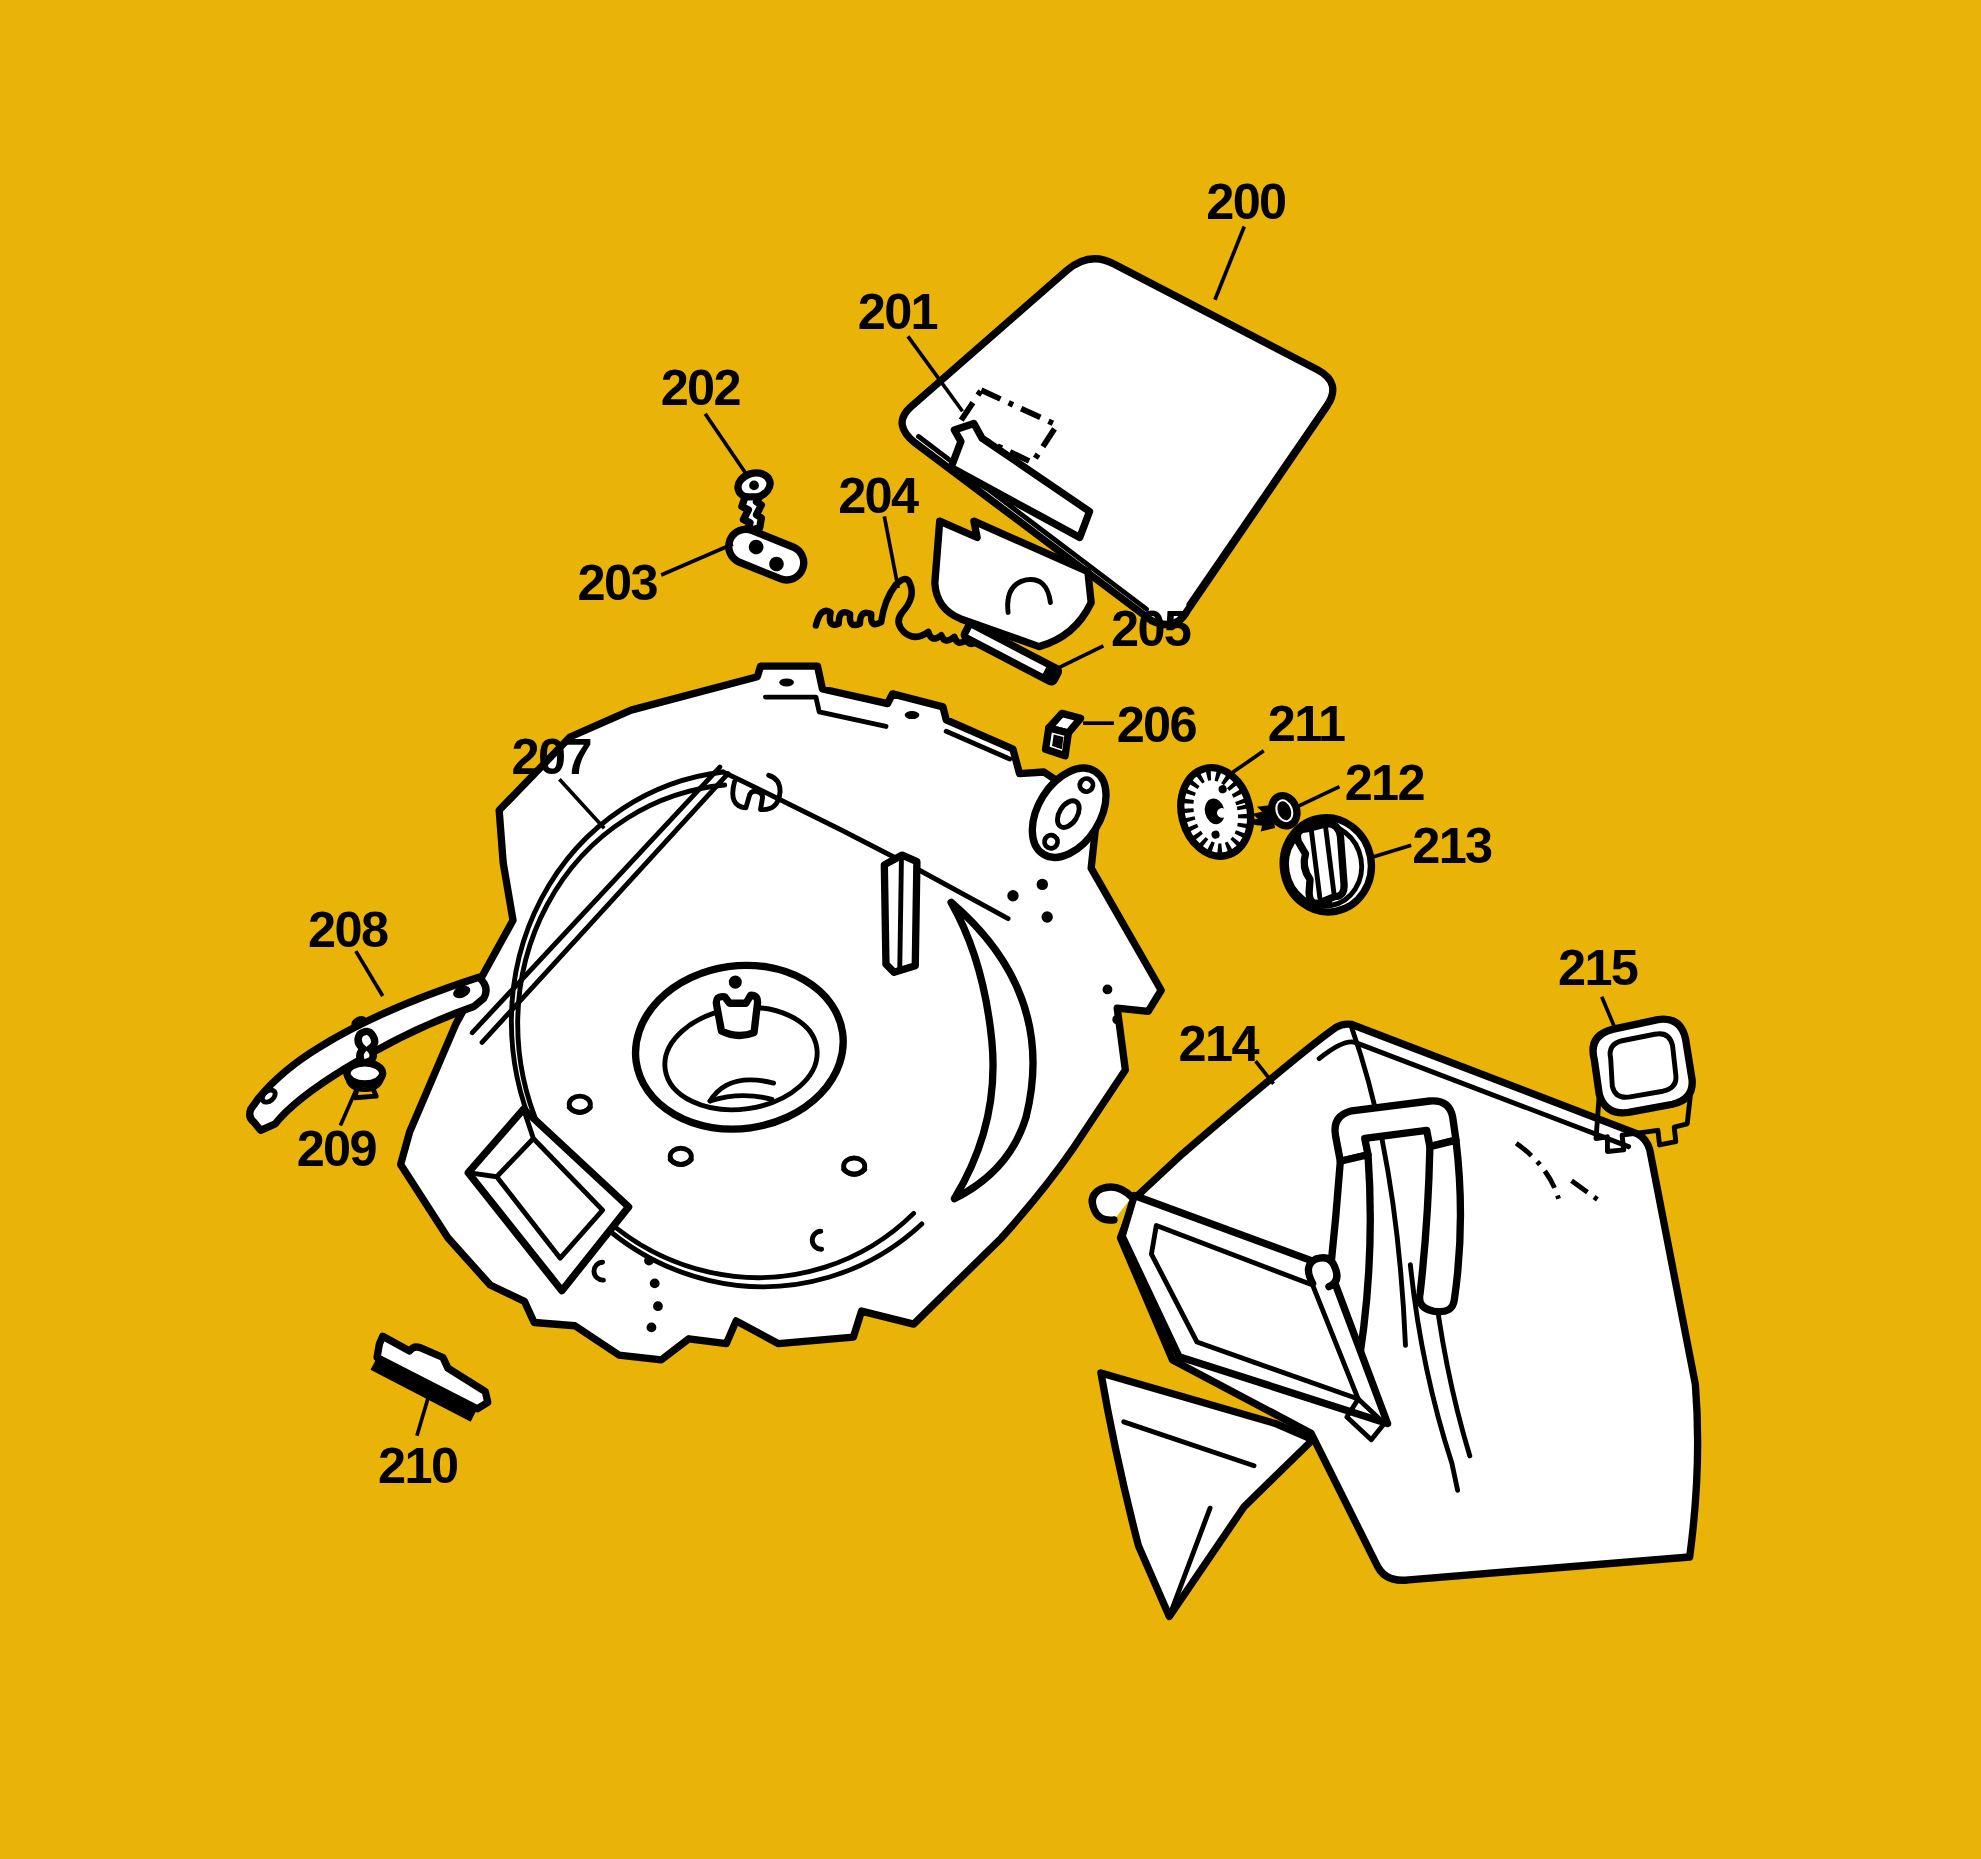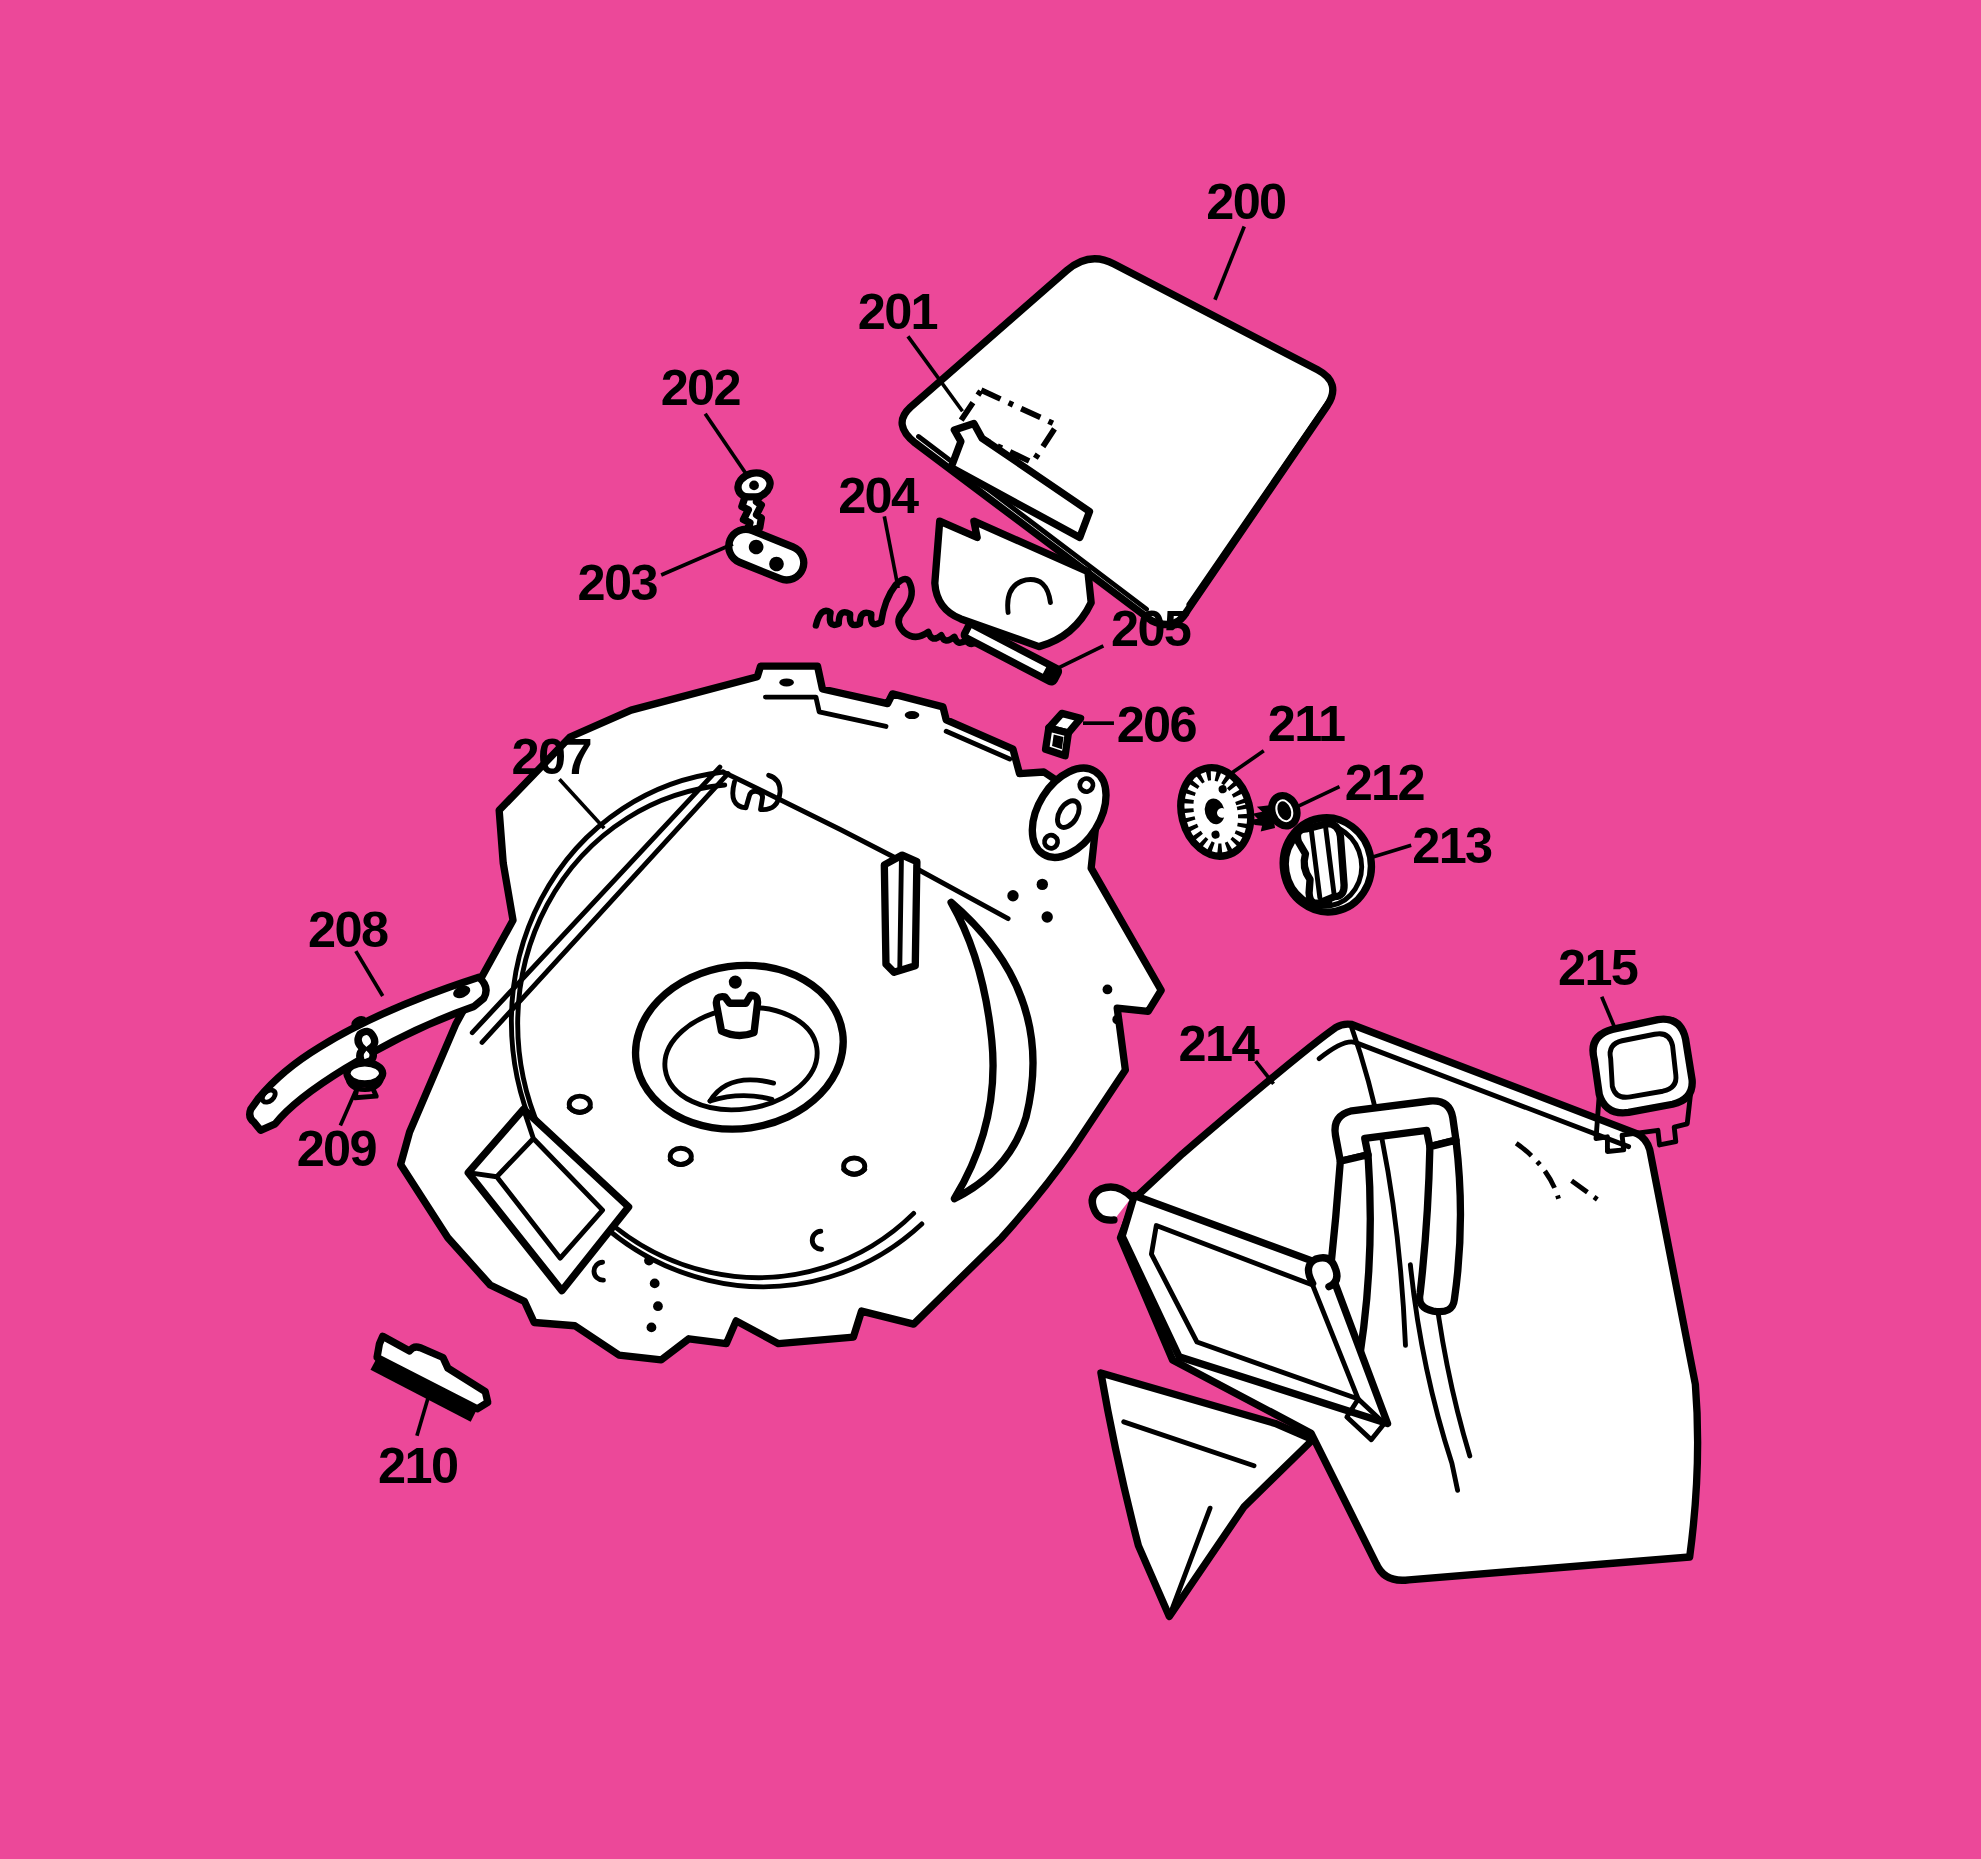"200" .stage { background: #ec4899 -> #eab308 }
